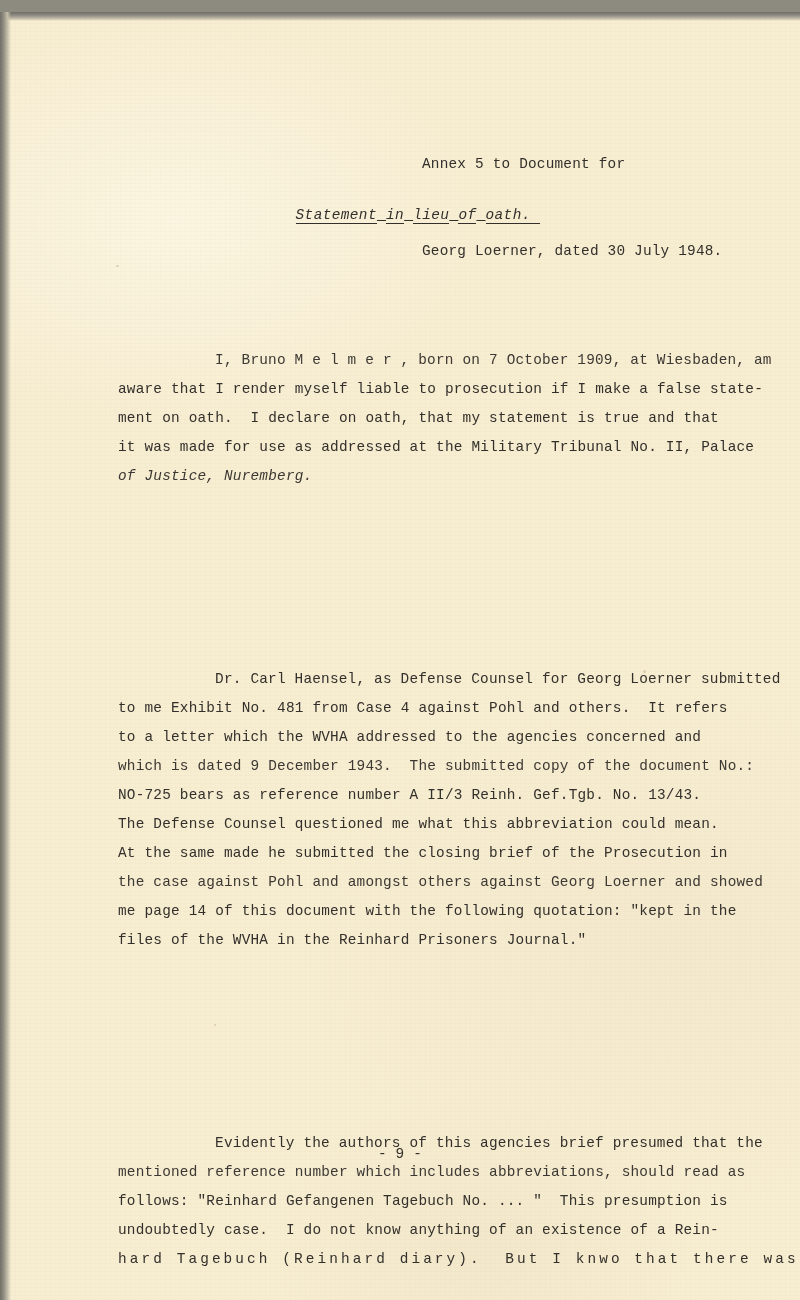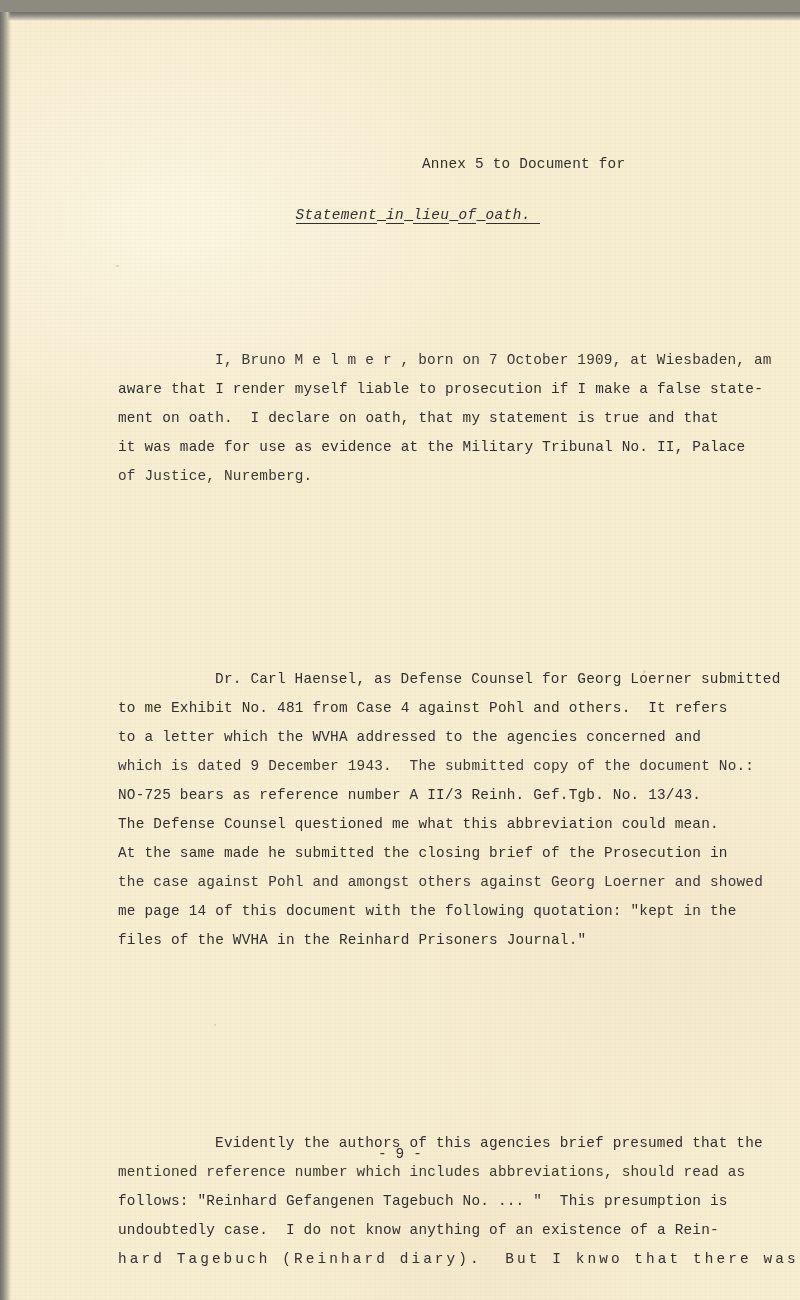"Georg Loerner, dated 30 July" div { html: none -> <div>Georg Loerner, dated 30 July 1948.</div> }
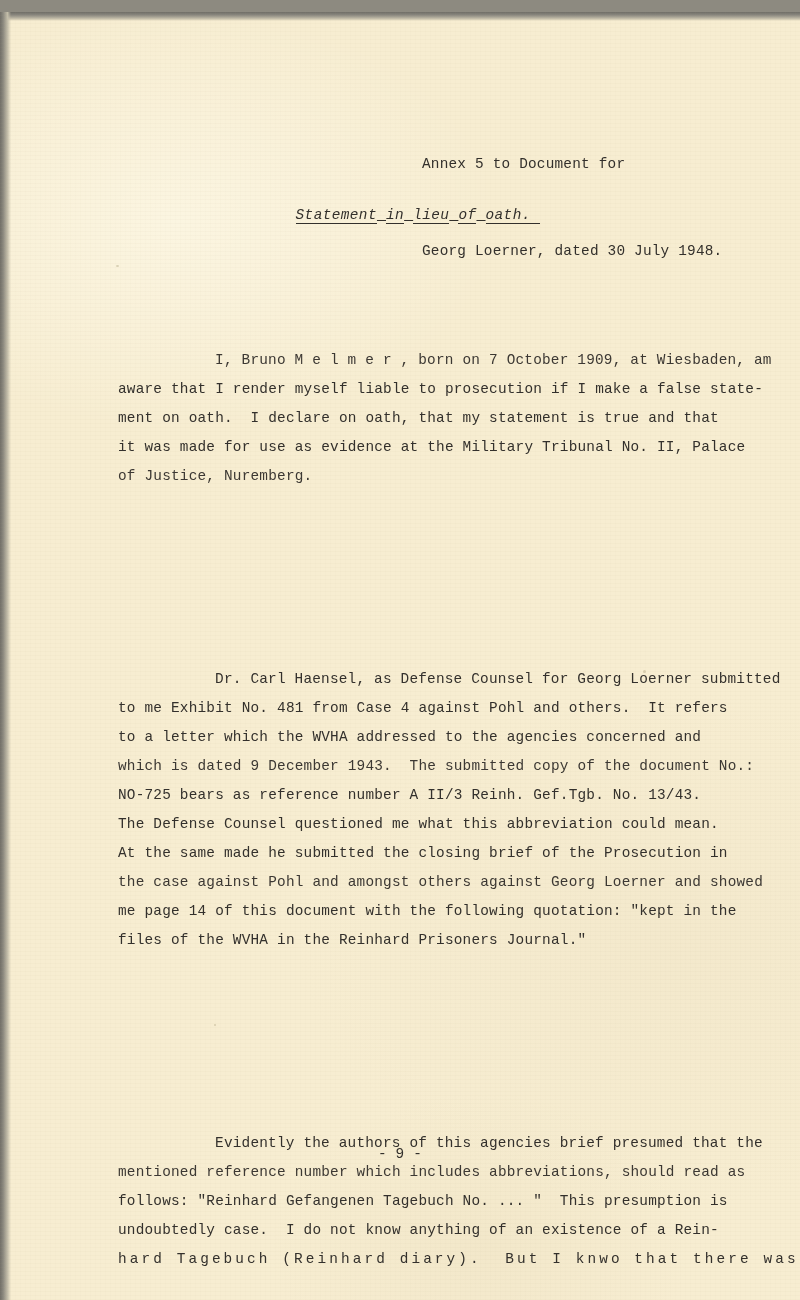"it was made for use" span { text: evidence -> addressed }
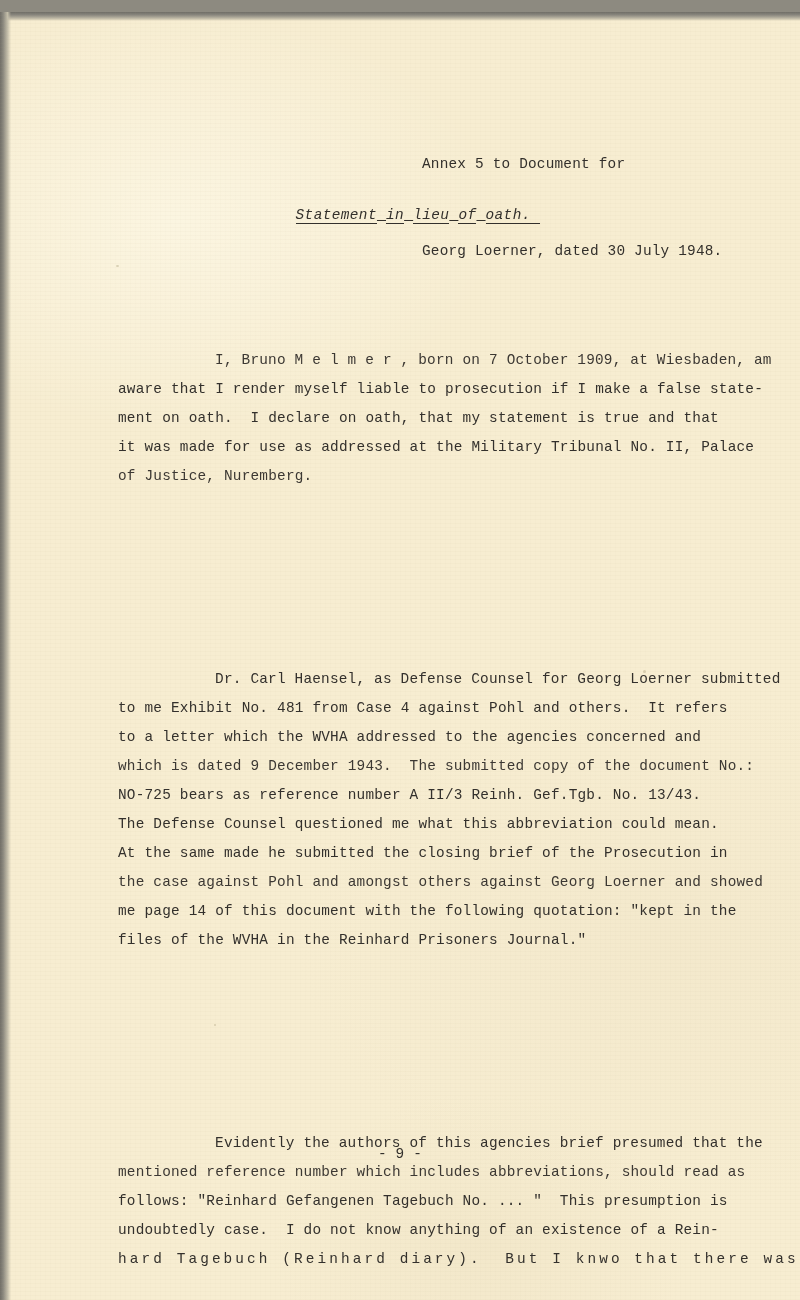"of Justice, Nuremberg." span { font-style: none -> italic }
